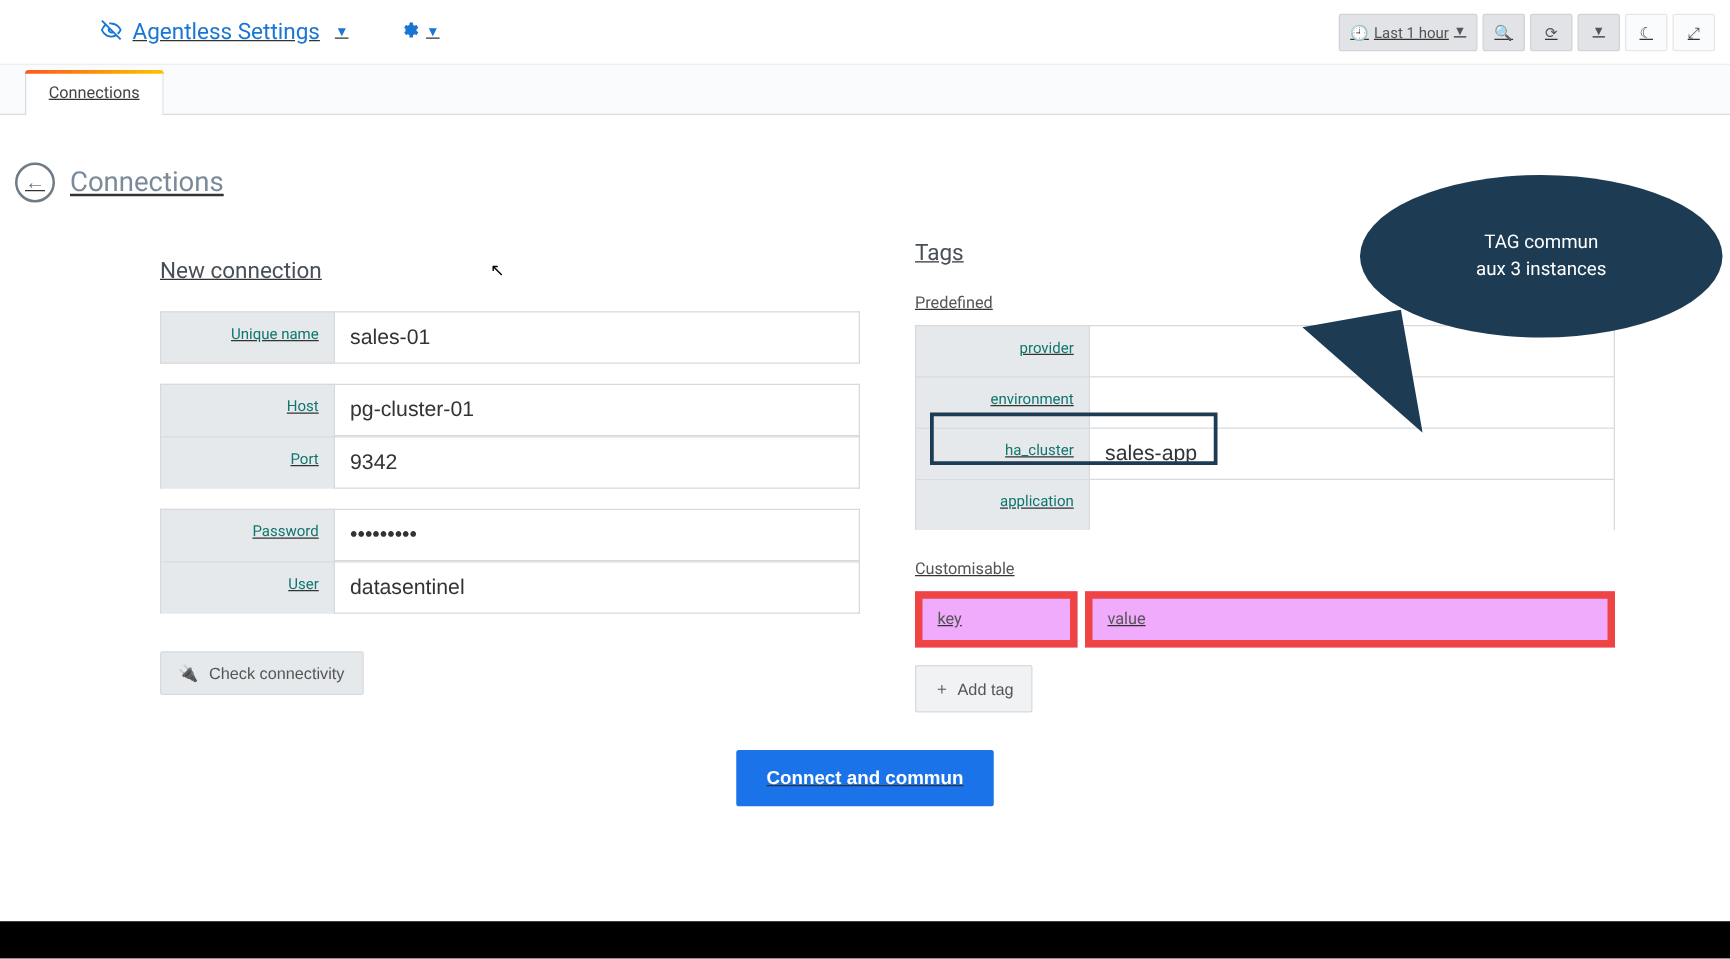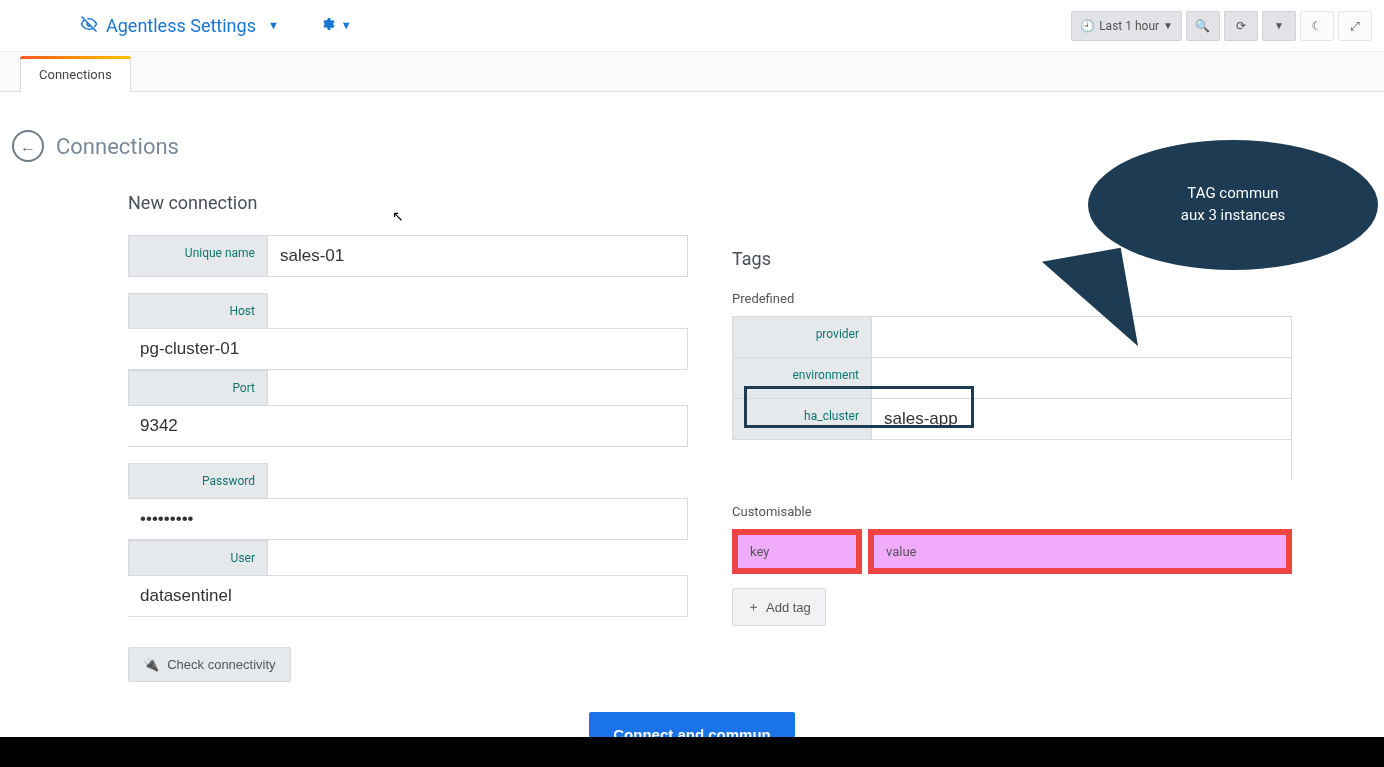"Agentless Settings" .page { text-decoration: none -> underline }
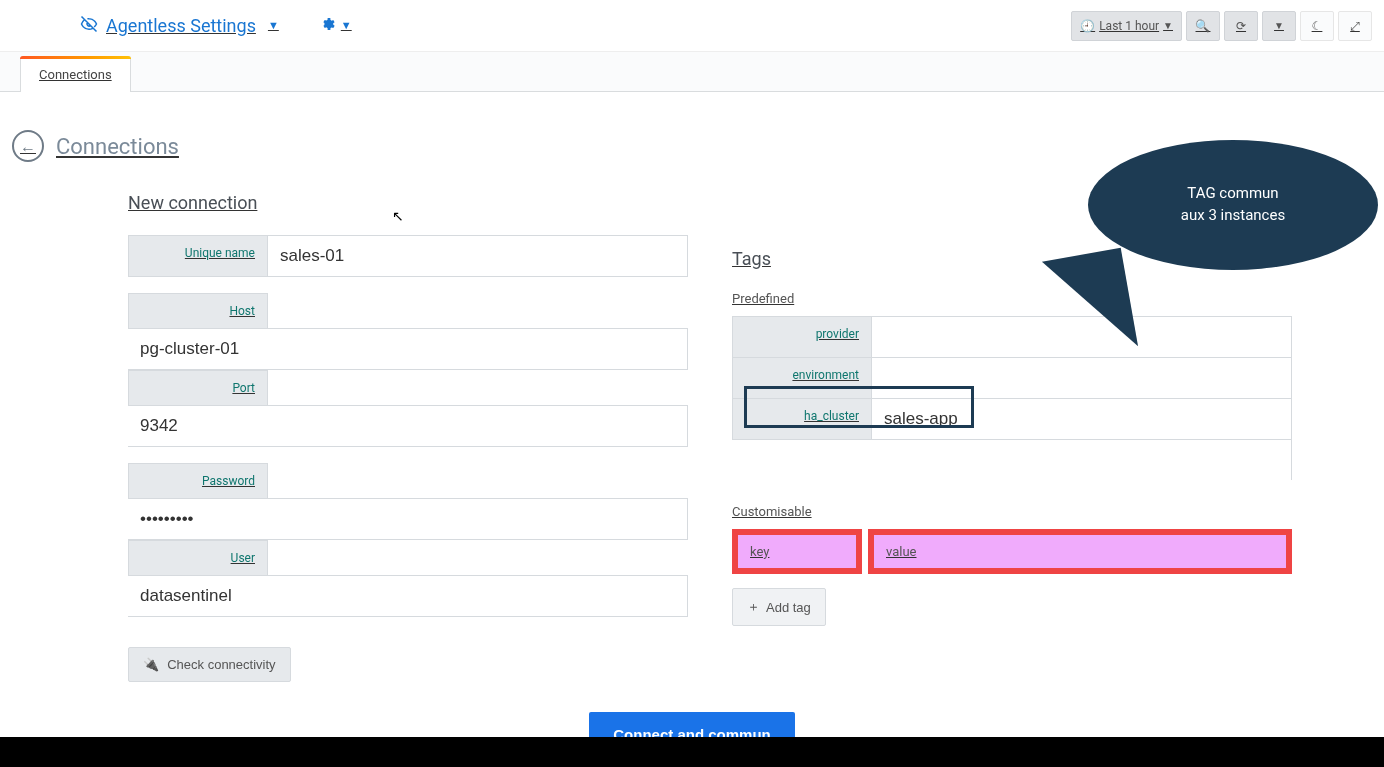"Host" .field-group.tight .field-row { flex-direction: column -> none }
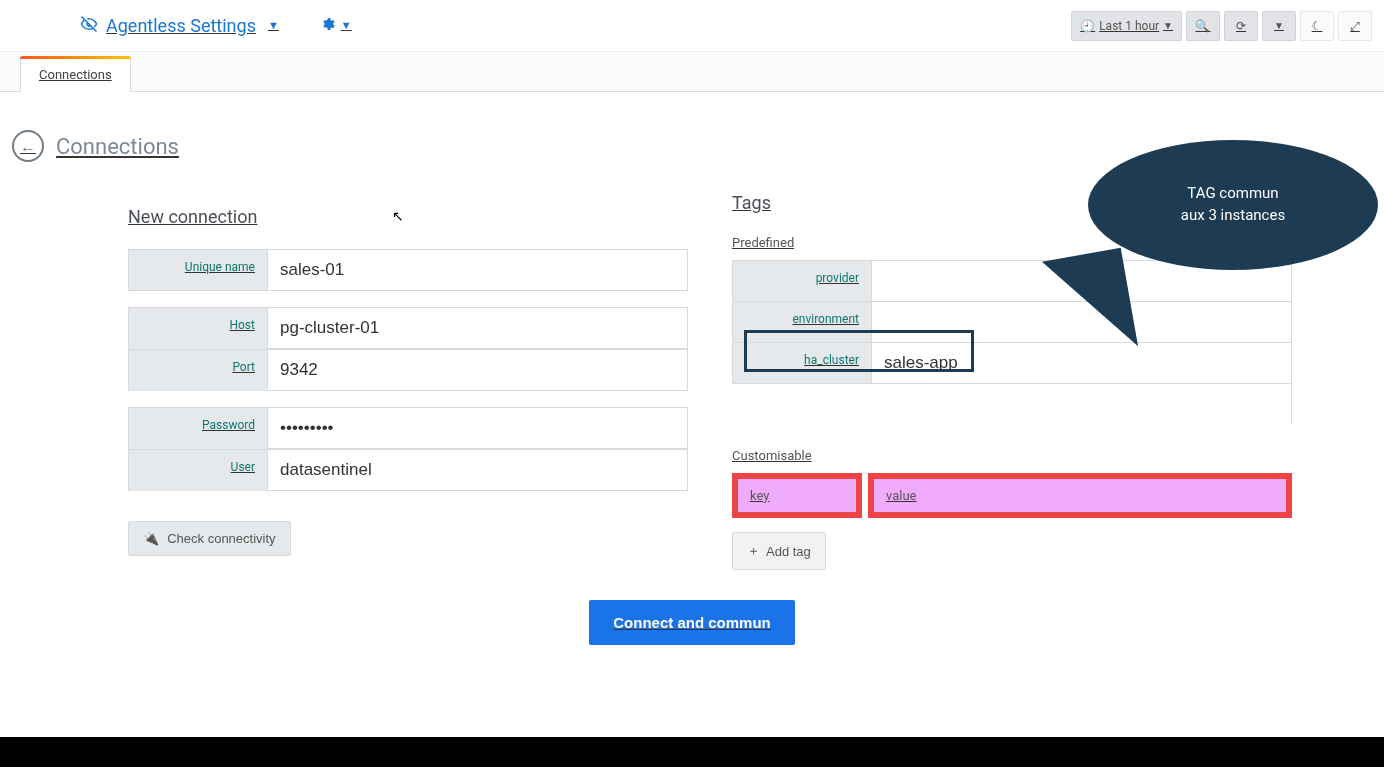"application" div.label-cell { html: none -> <div>application</div> }
